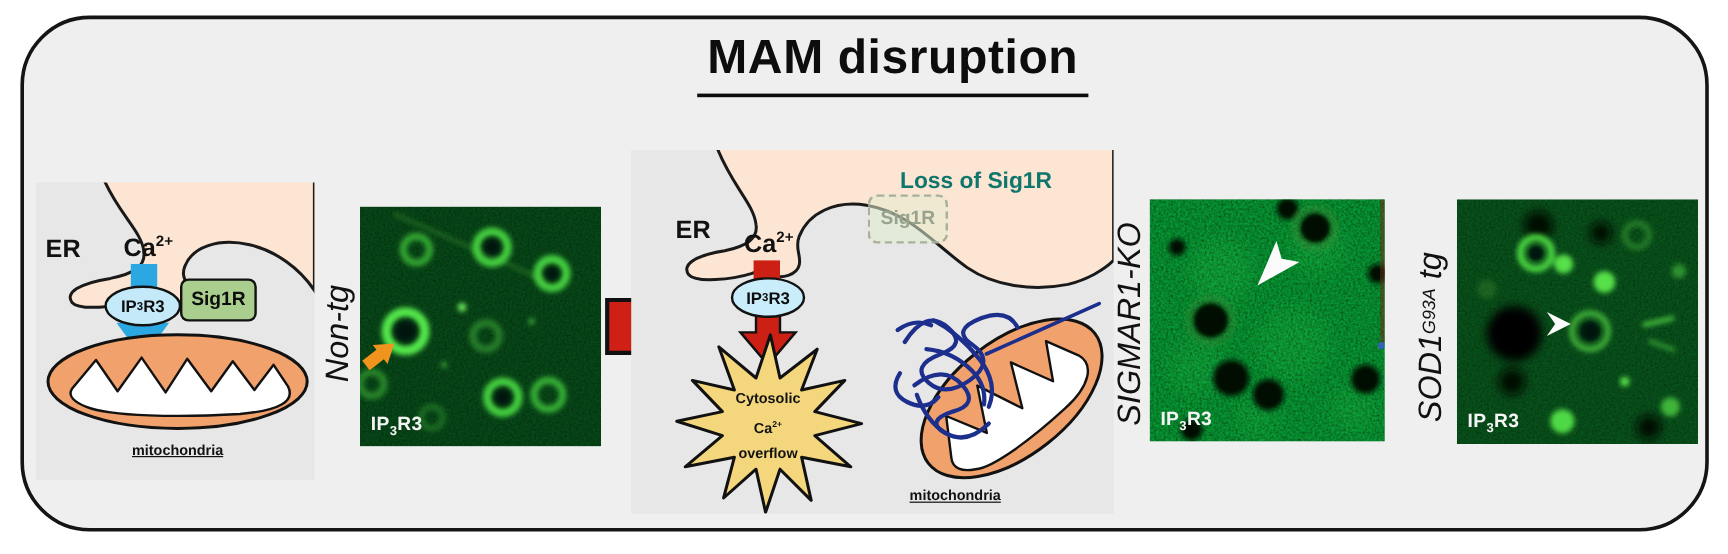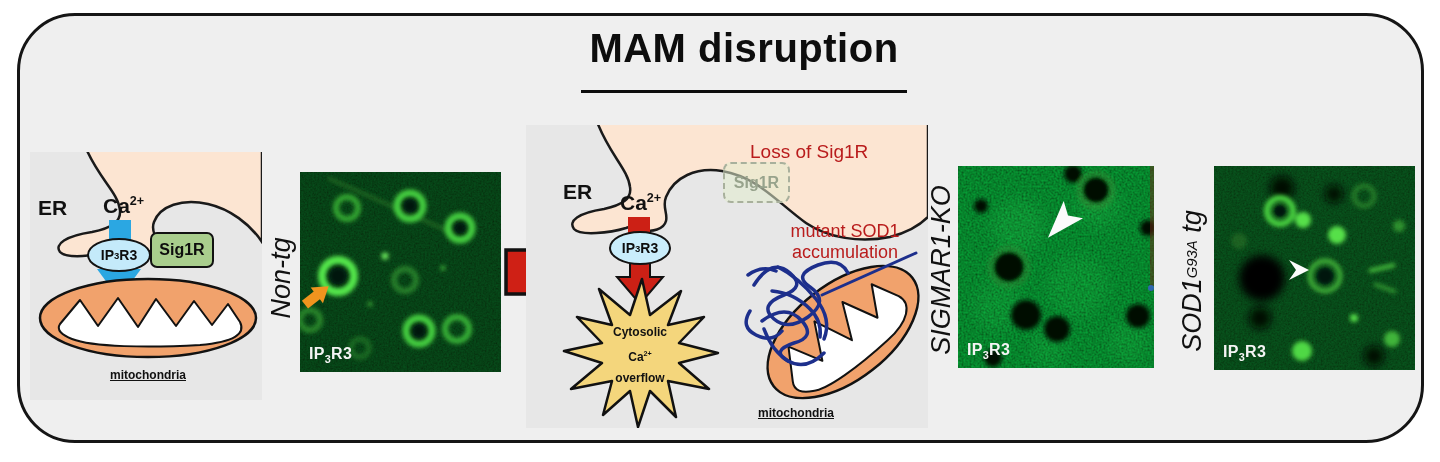"MAM disruption" .title { padding: 0 8px 19px -> 0 8px 7px }
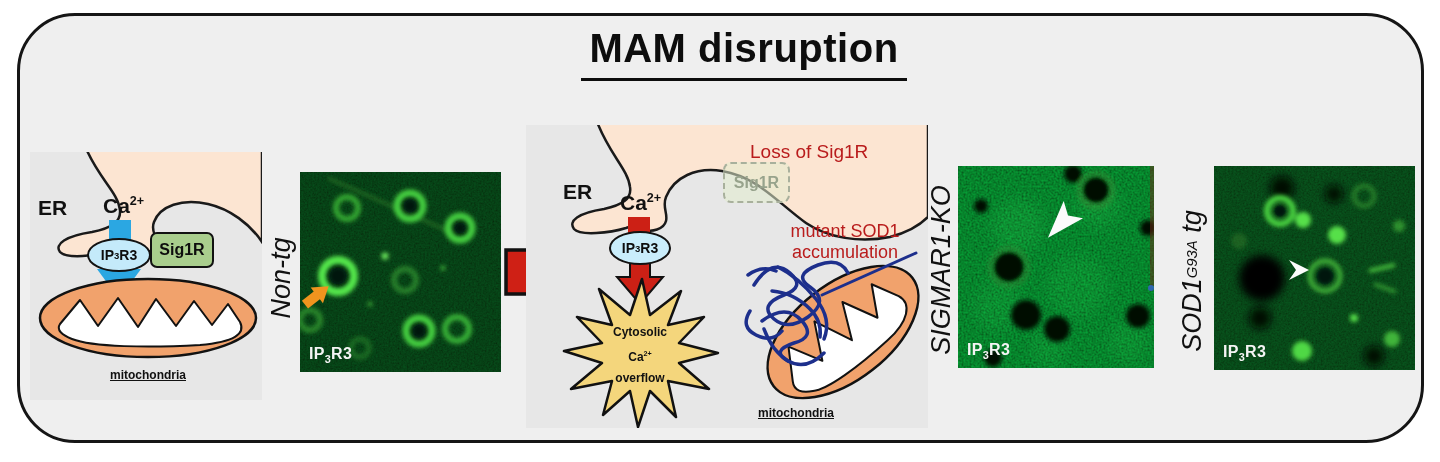"Loss of Sig1R" .red-txt { color: #b91c1c -> #0f766e; font-weight: normal -> bold }
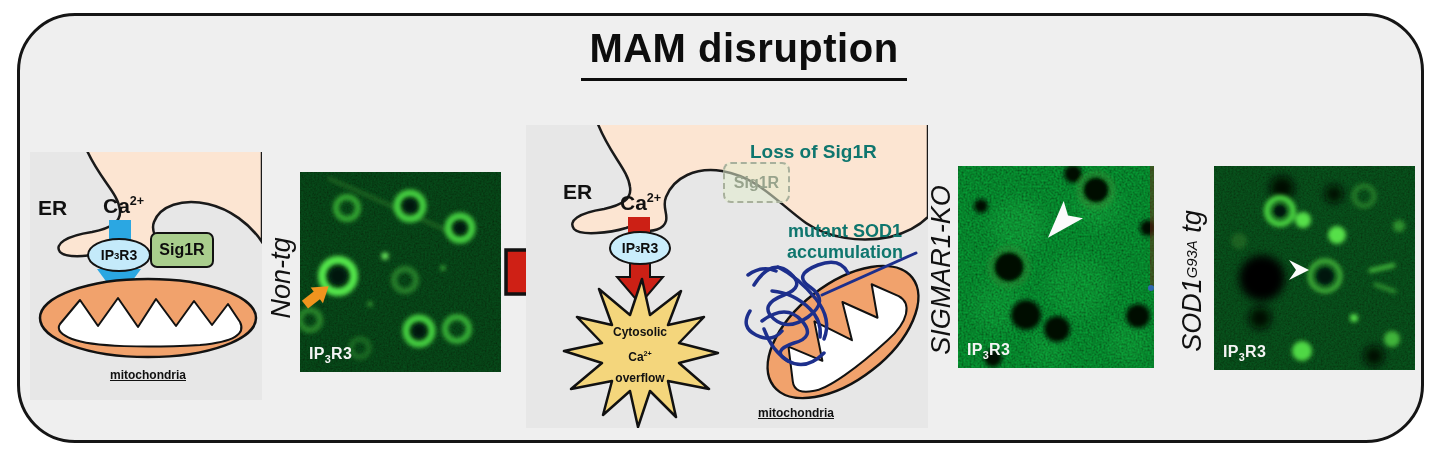"mutant SOD1" div.red-txt { html: <div> <div>mutant SOD1</div> <div>accumulation</div> </div> -> none }
